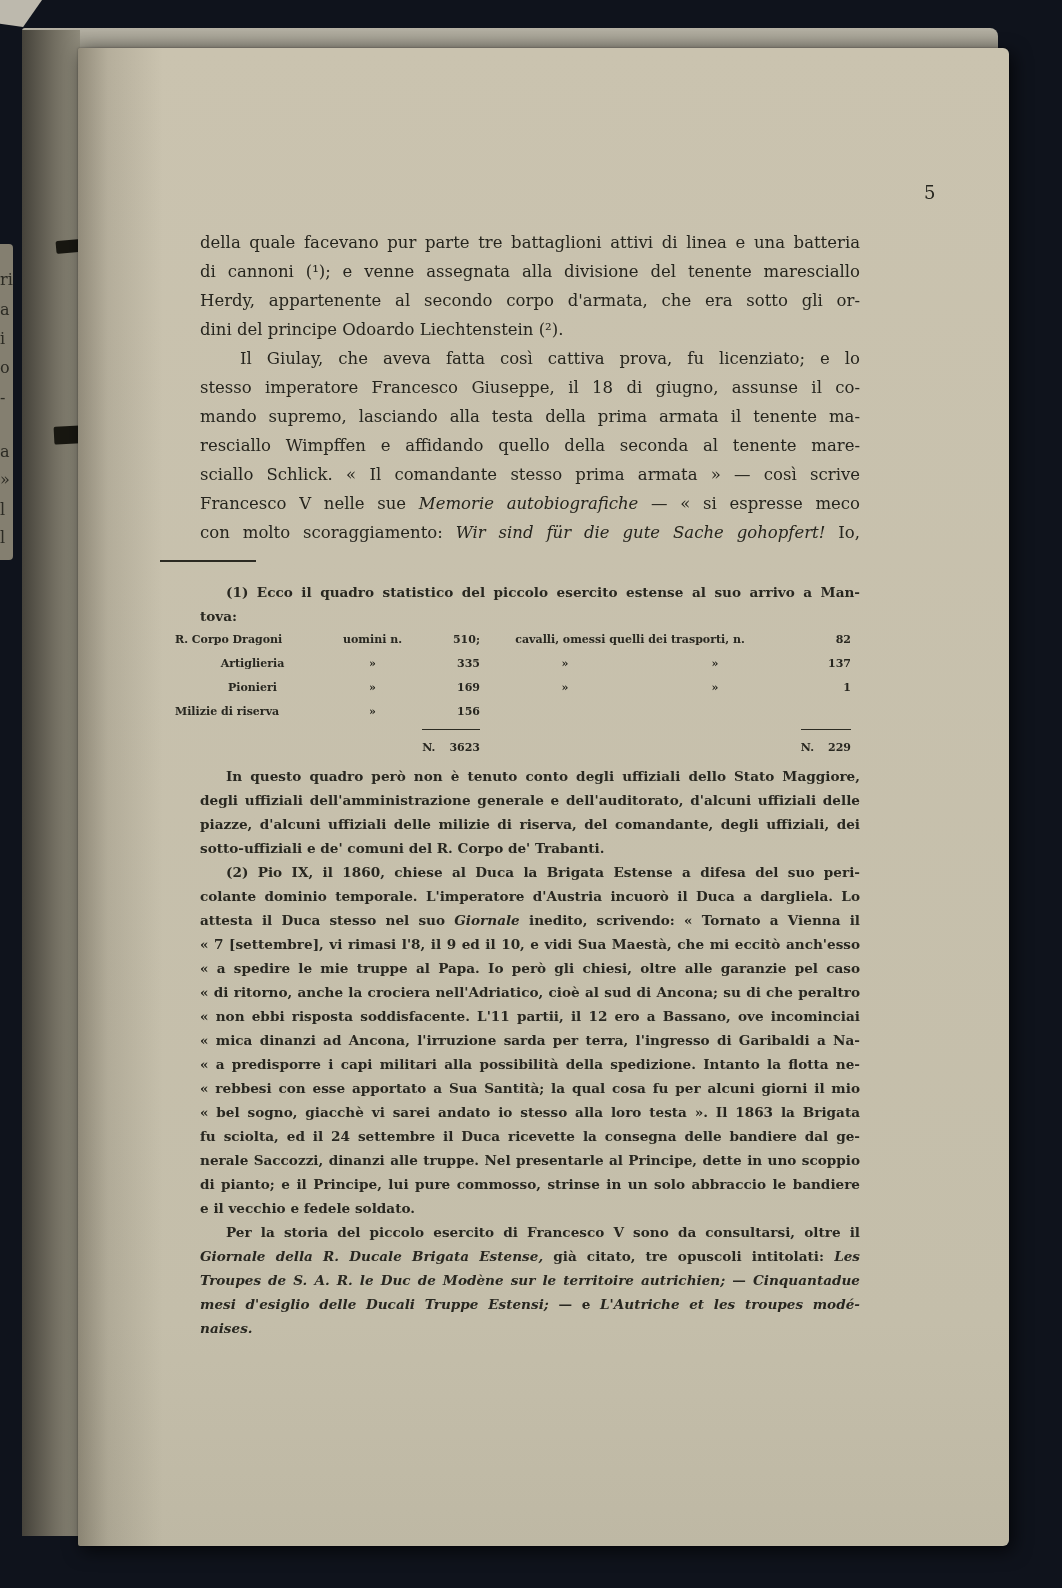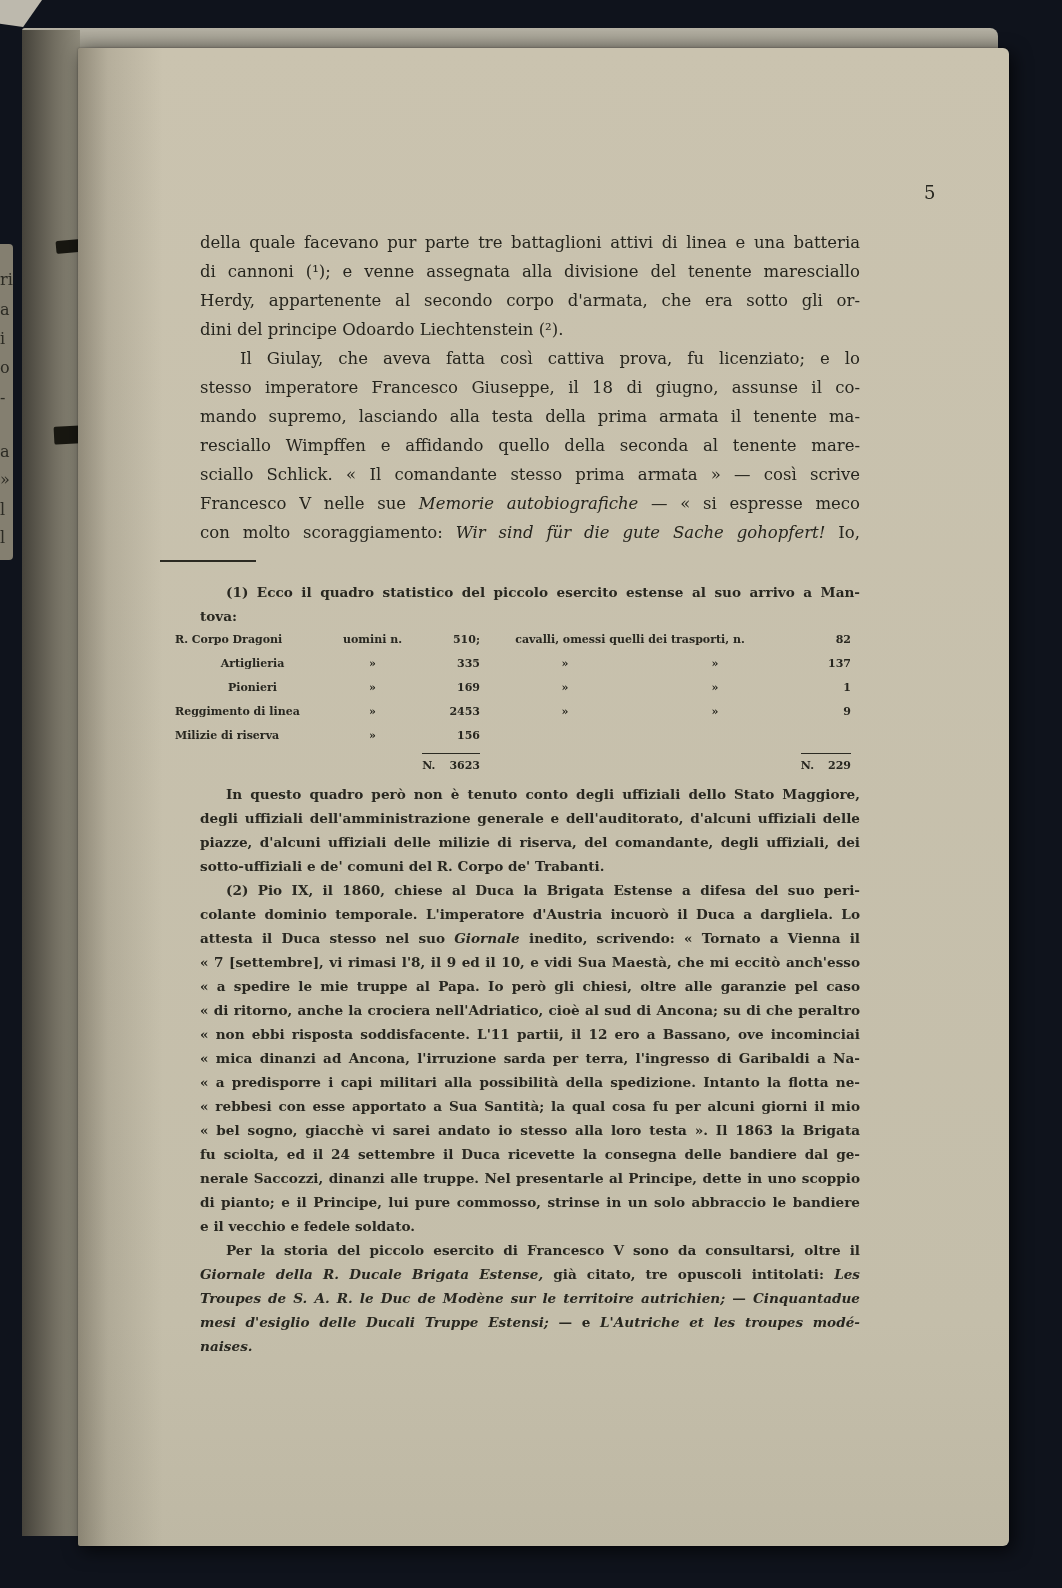"Reggimento di linea" tr { html: <tr> <td>Reggimento di linea</td> <td>»</td> <td>2453</td> <td>»</td> <td>»</td> <td>9</td> </tr> -> none }
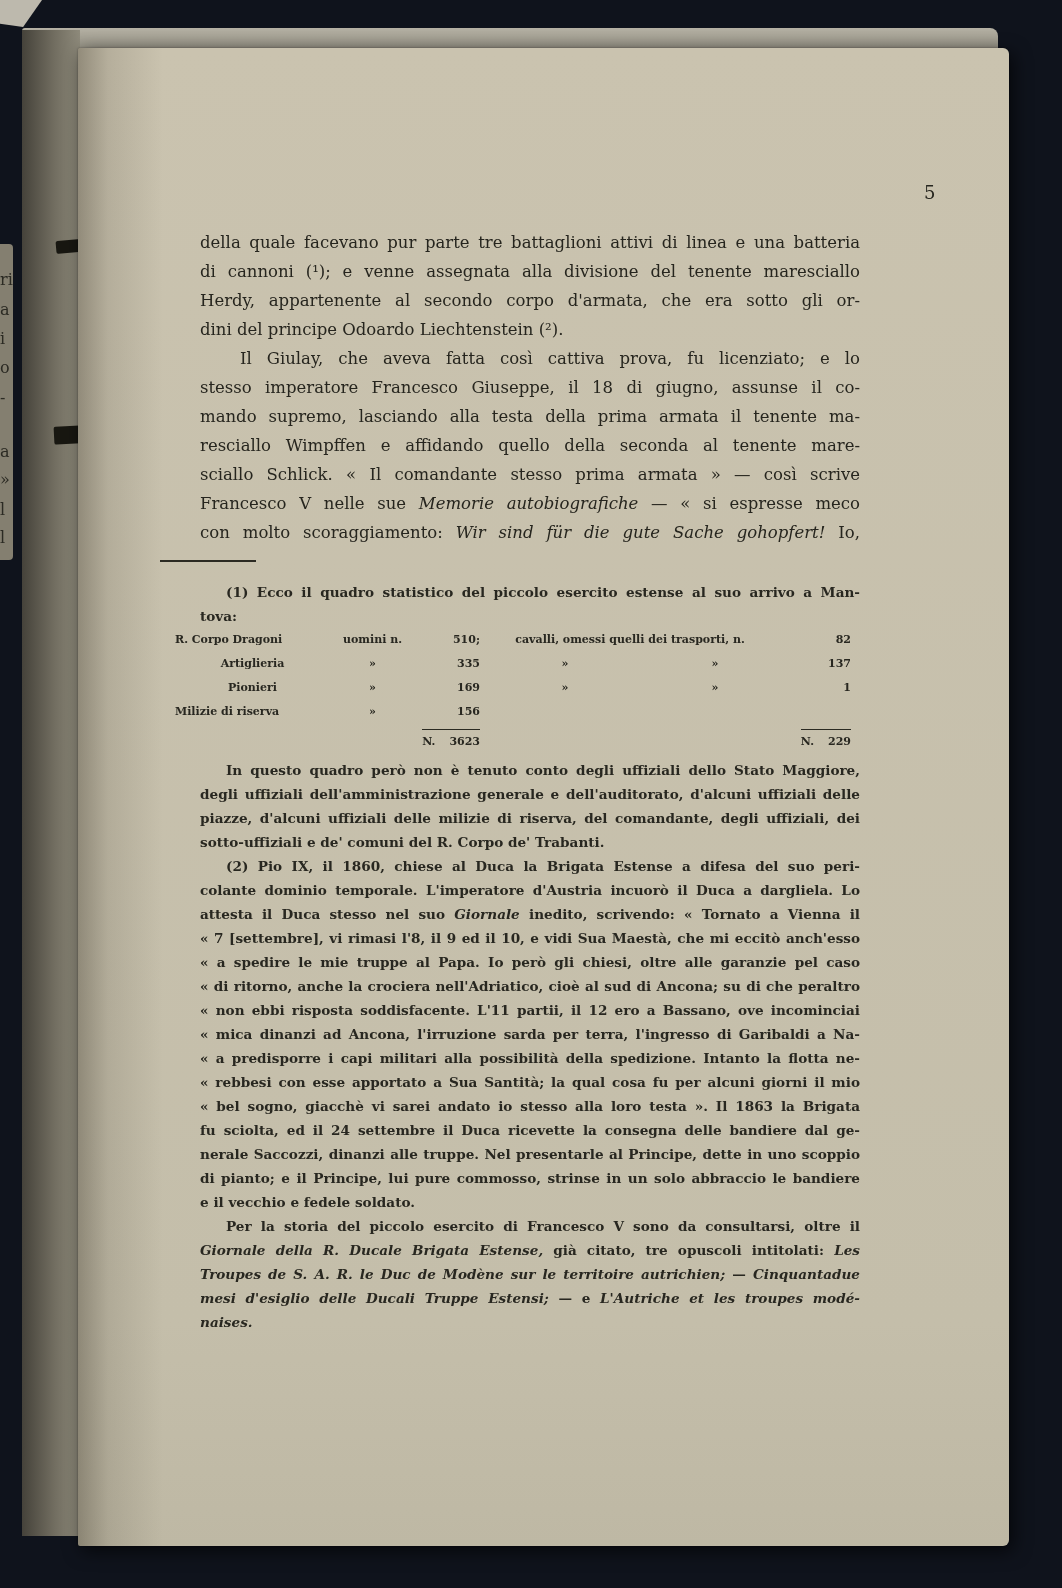"N. 3623" .tot-box { padding-top: 0 -> 6px }
